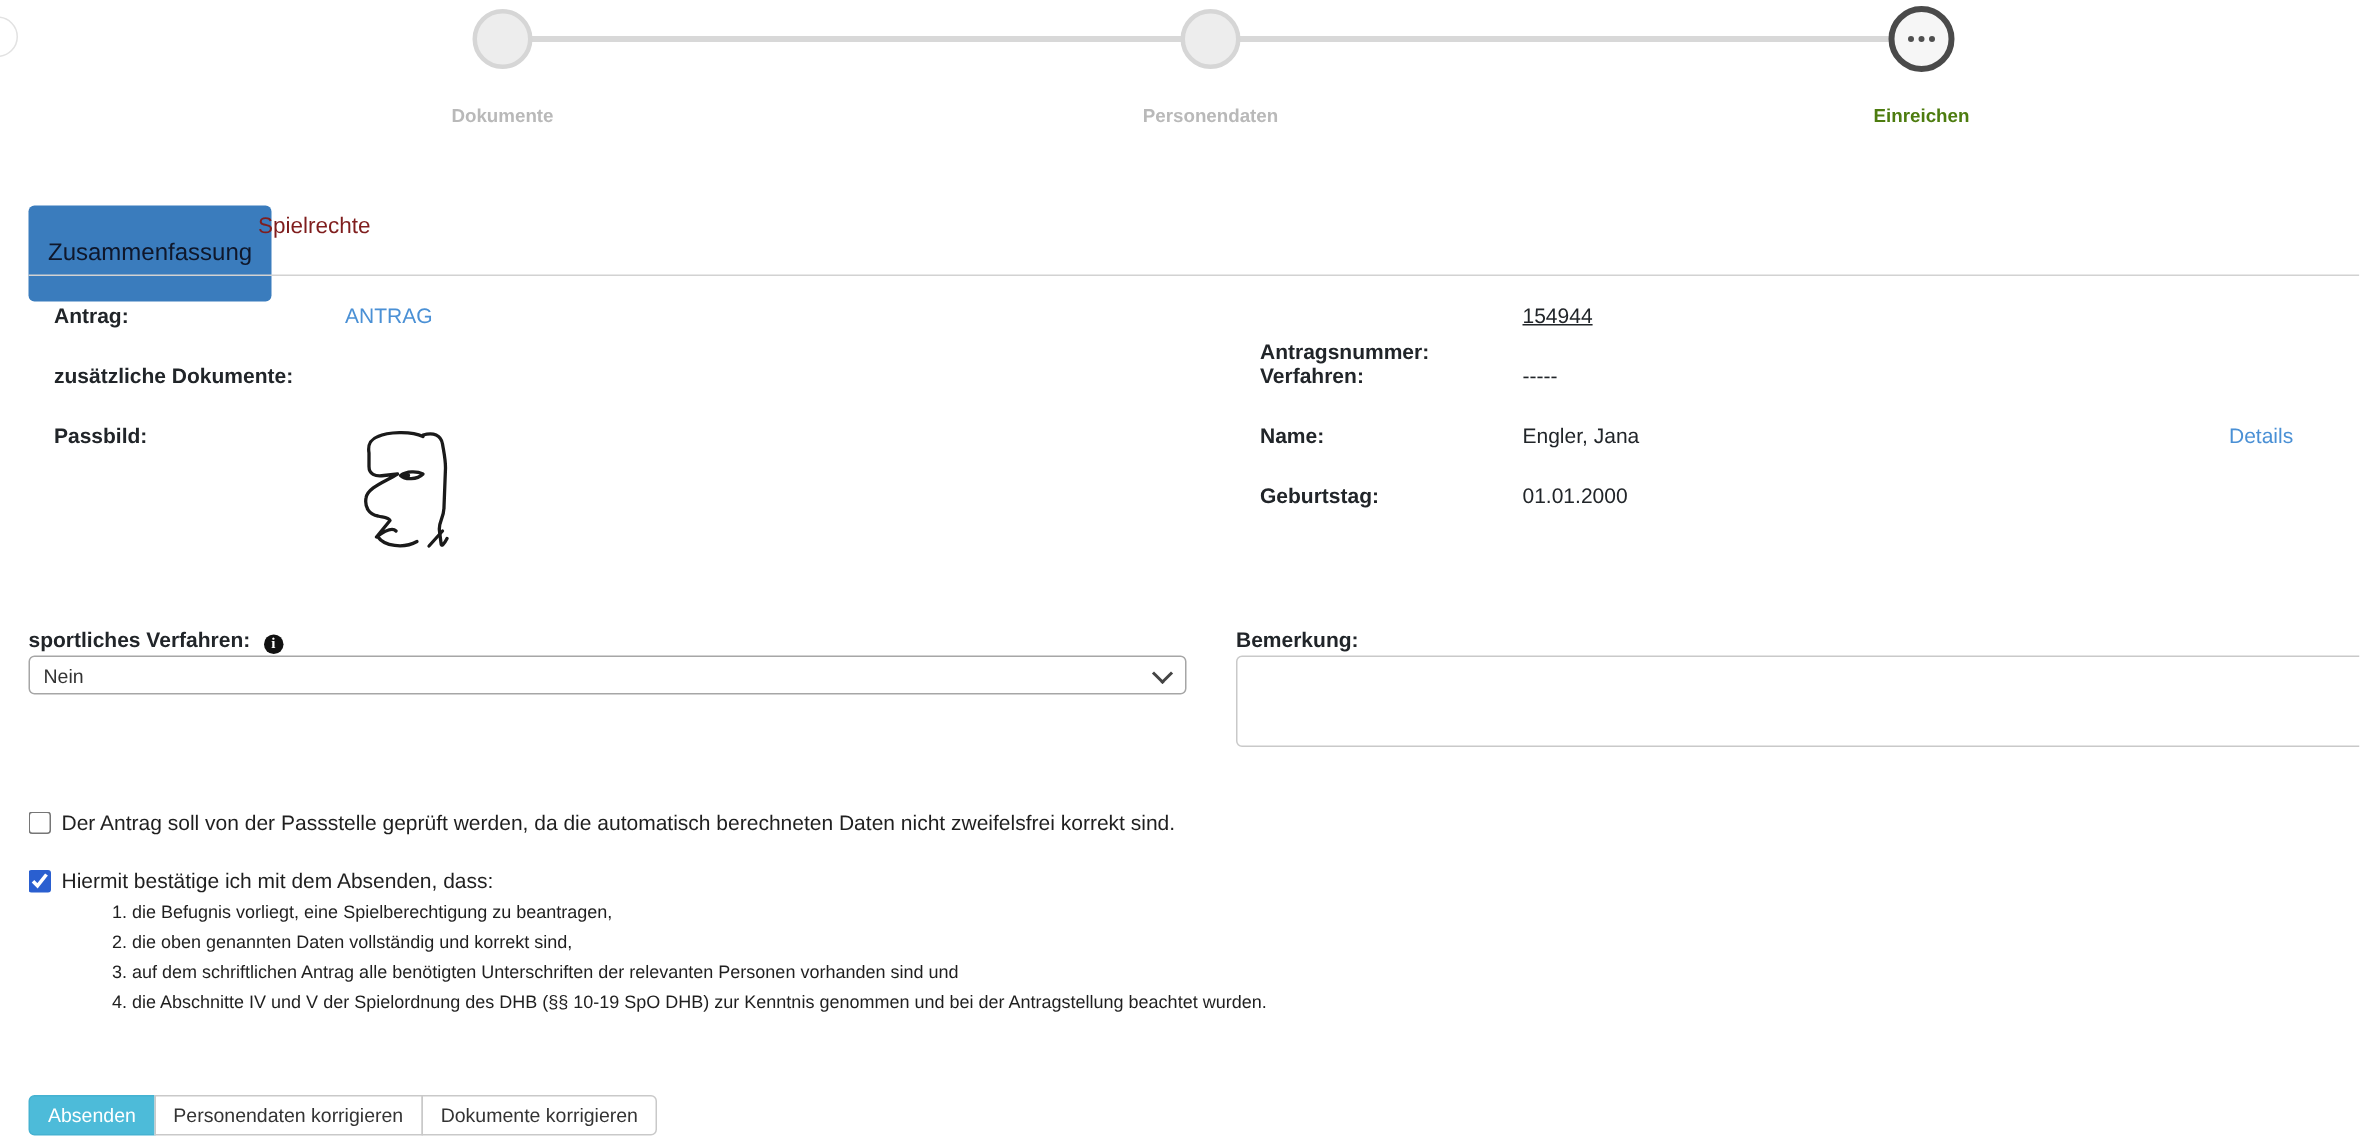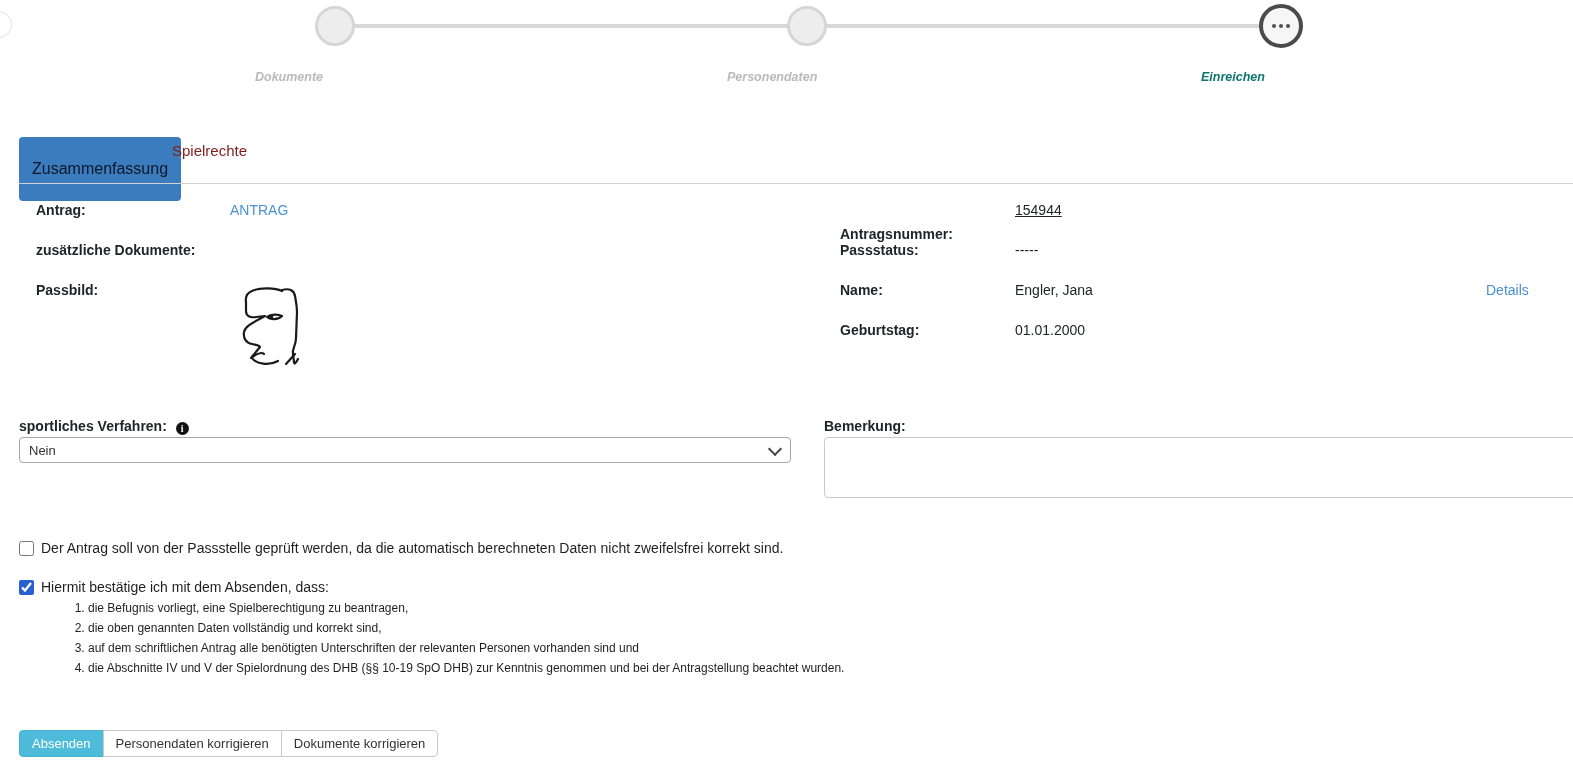"Dokumente" .step-label { font-style: italic -> none; text-align: none -> center }
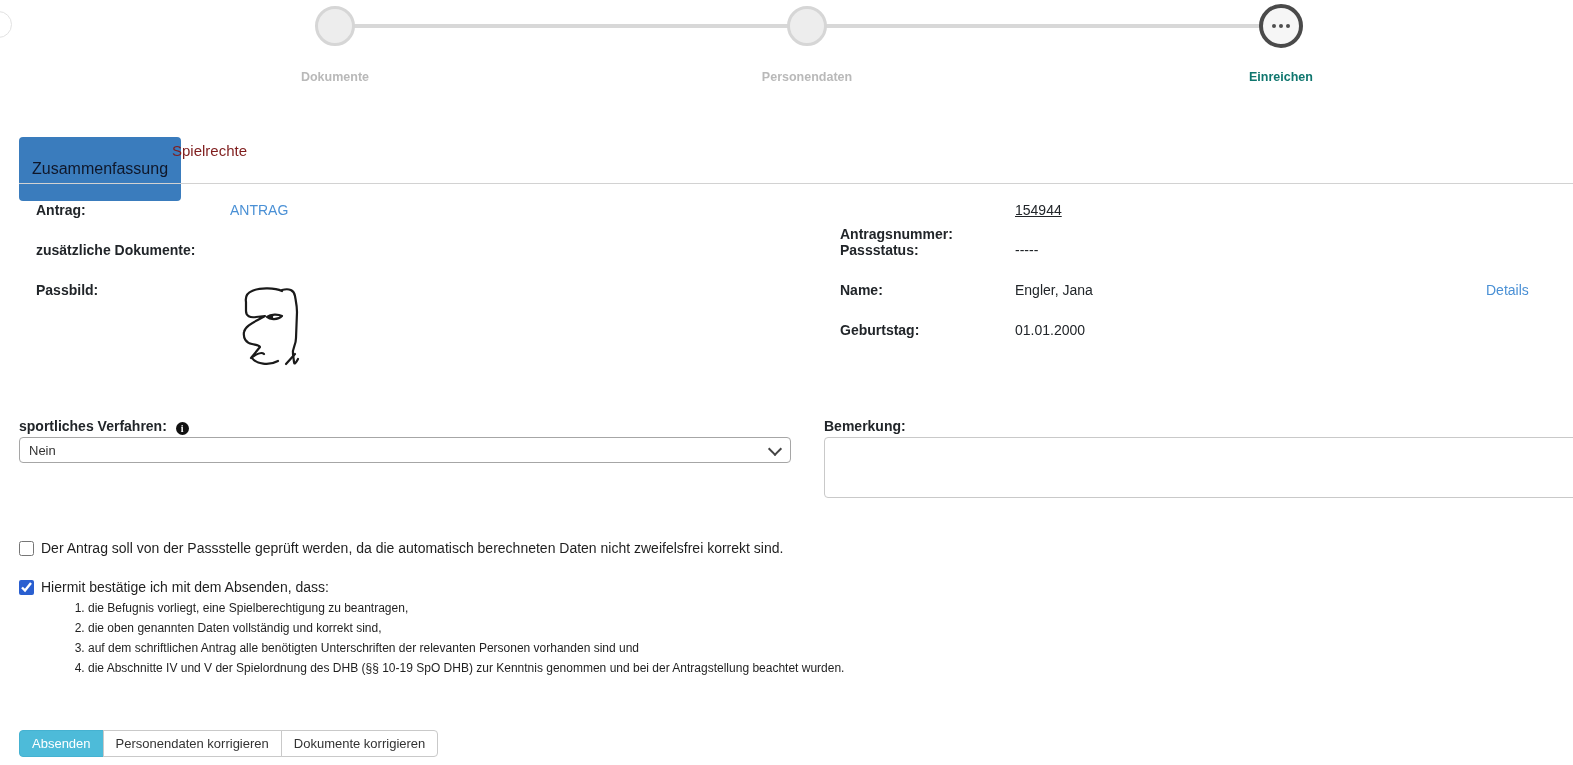"Einreichen" .step-label.active { color: #0f766e -> #4d7c0f }
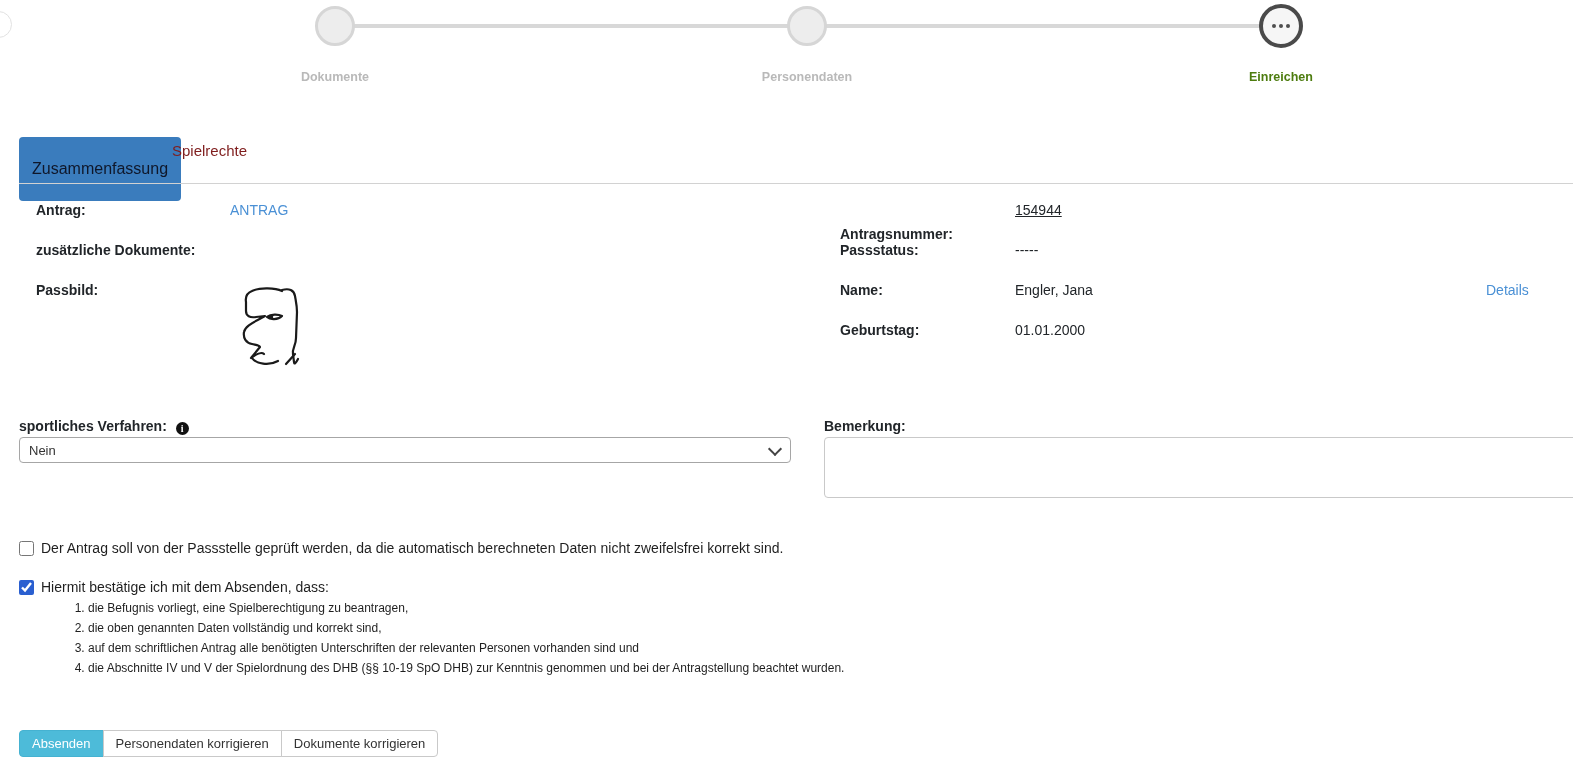"Passstatus:" div.abs { text: Passstatus -> Verfahren }
